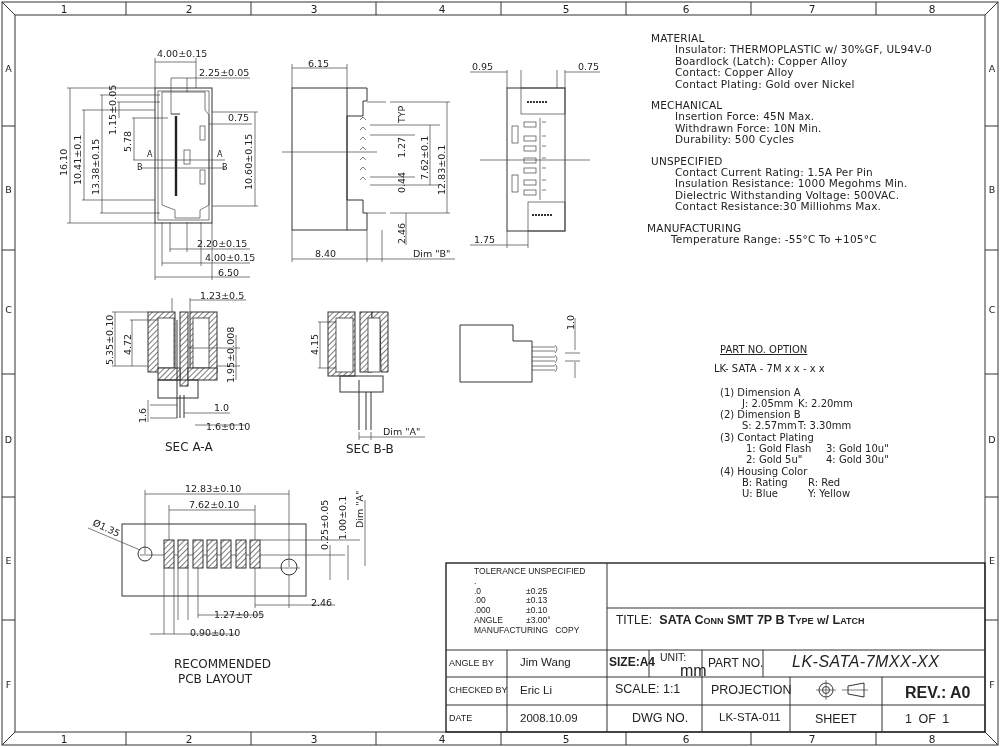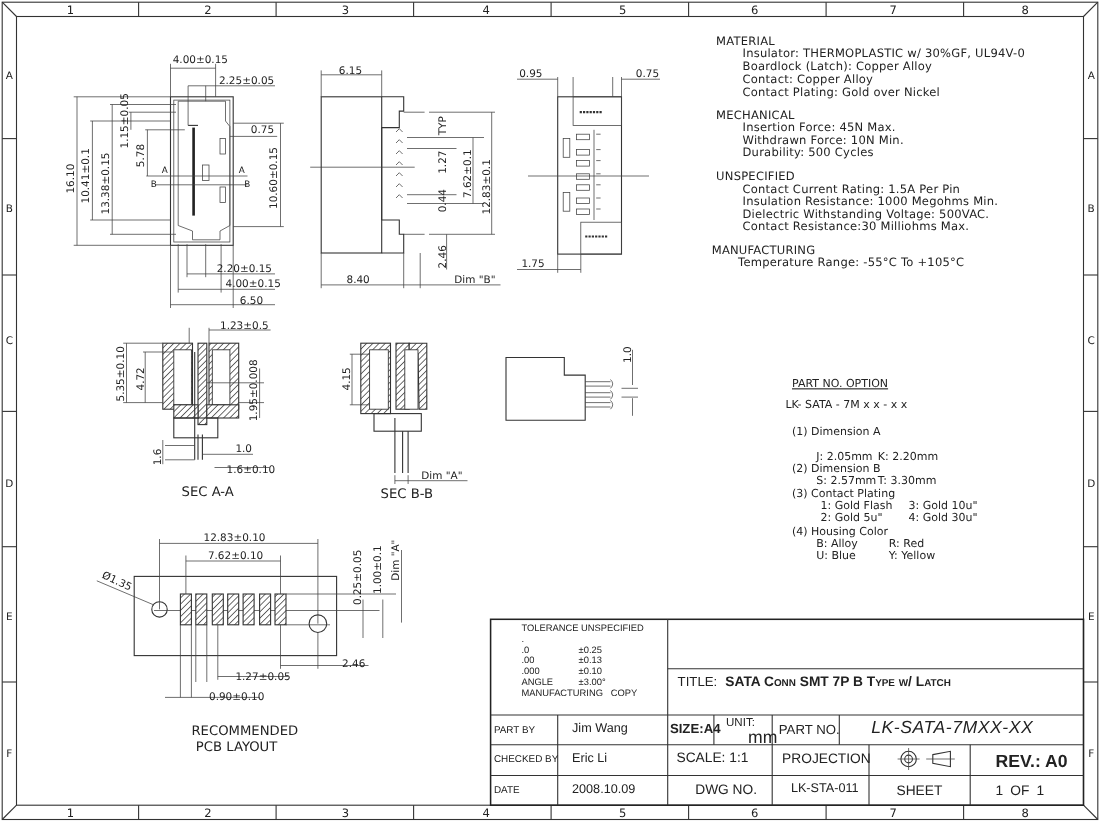"J: 2.05mm K: 2.20mm" div { margin-top: 12px -> none }
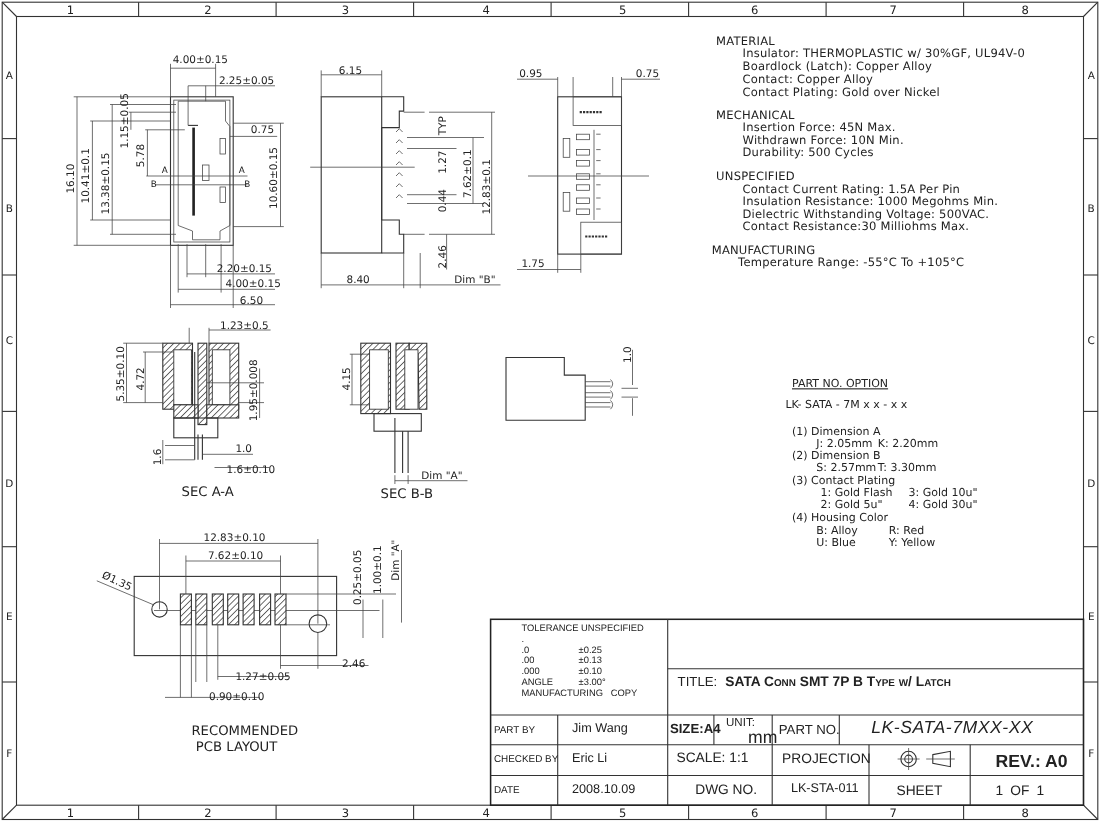"B: Alloy" span { text: Alloy -> Rating }
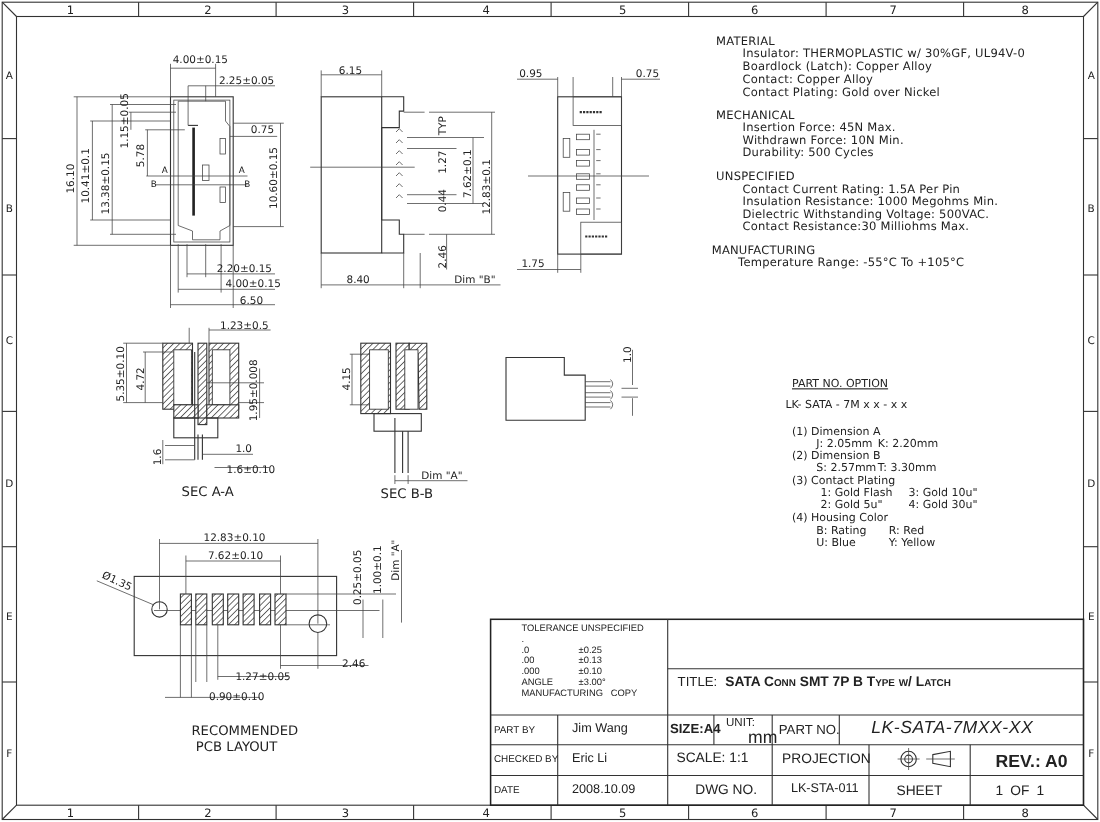"PART BY" div.tb { text: PART -> ANGLE }
